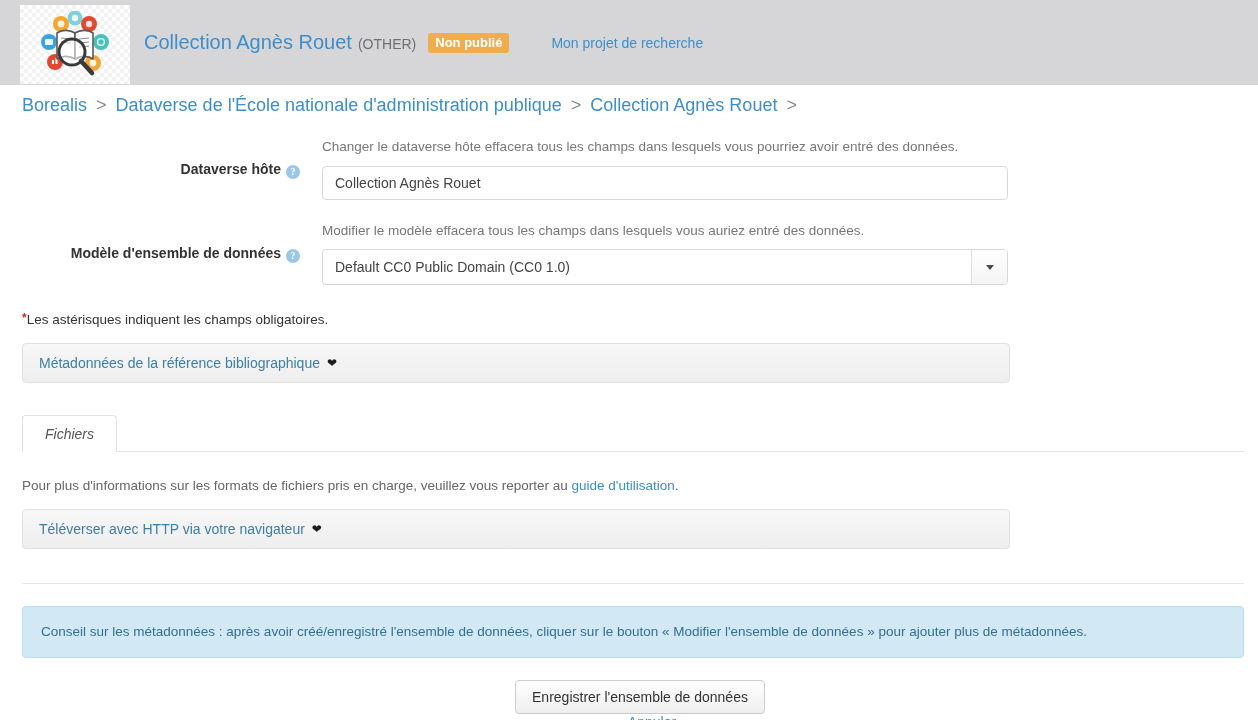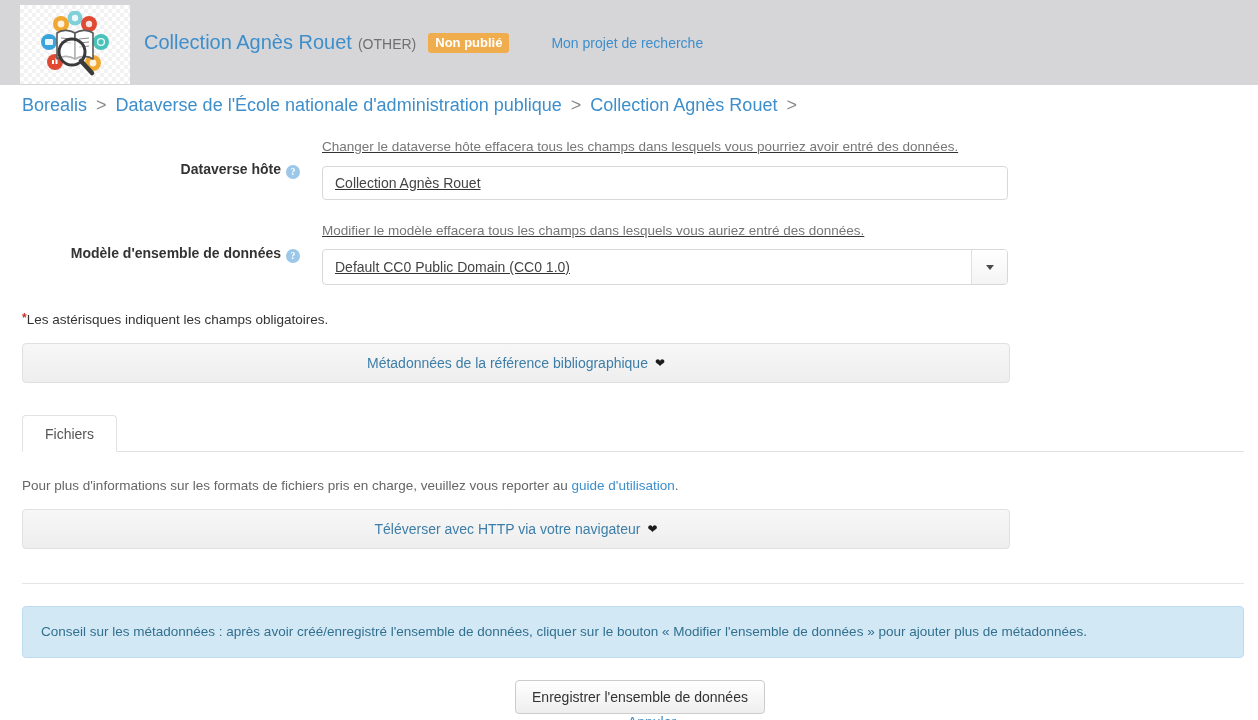"Changer le dataverse hôte effacera" .form-field { text-decoration: underline -> none }
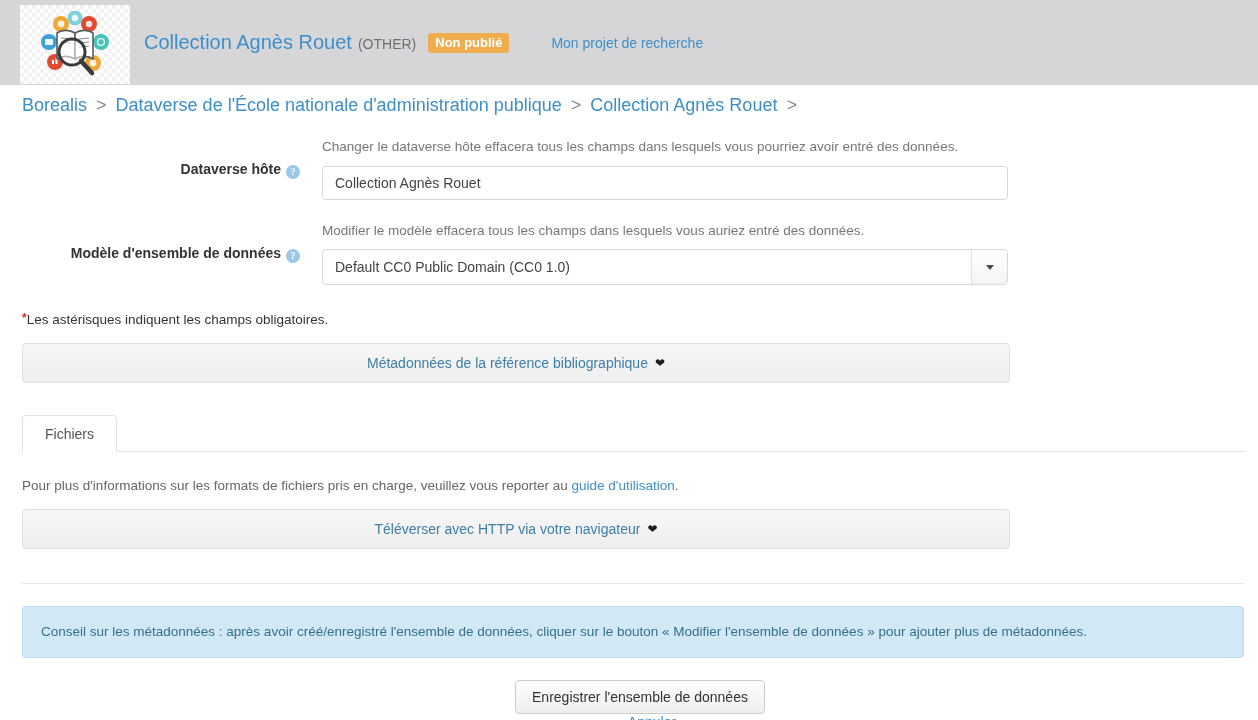"Métadonnées de la référence" .accordion { justify-content: center -> none }
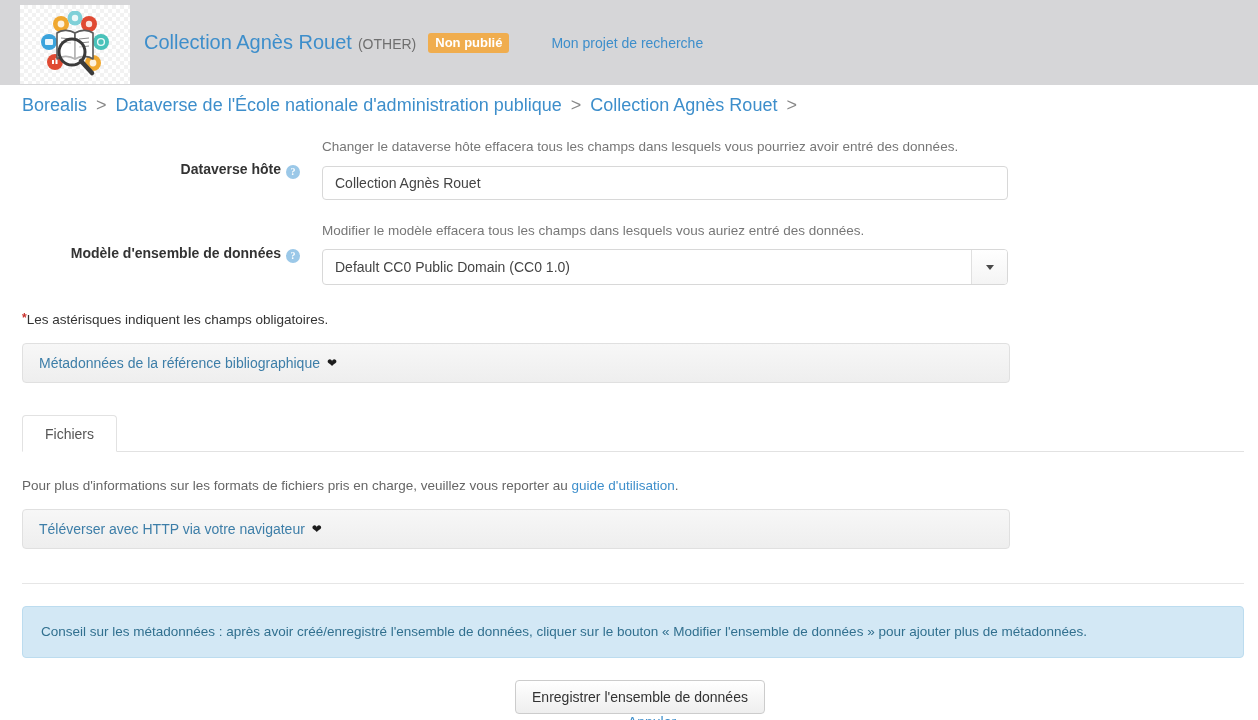"Fichiers" .tabs-wrap { font-style: none -> italic }
